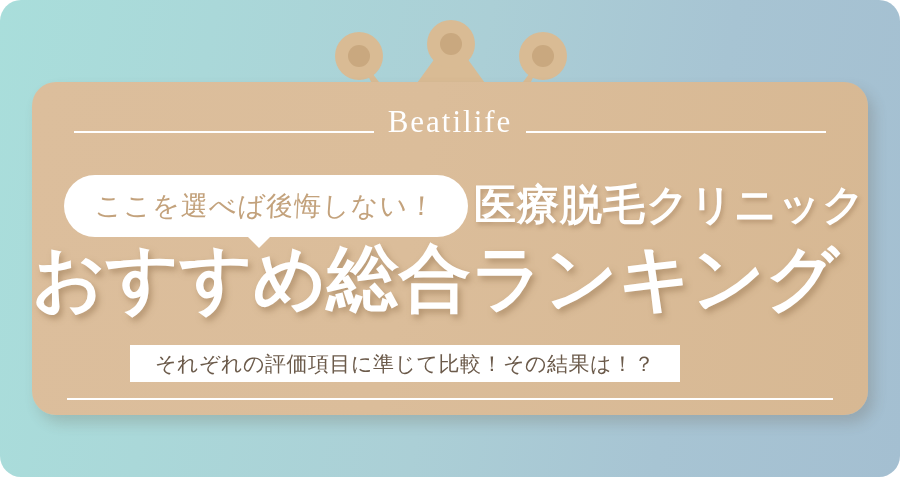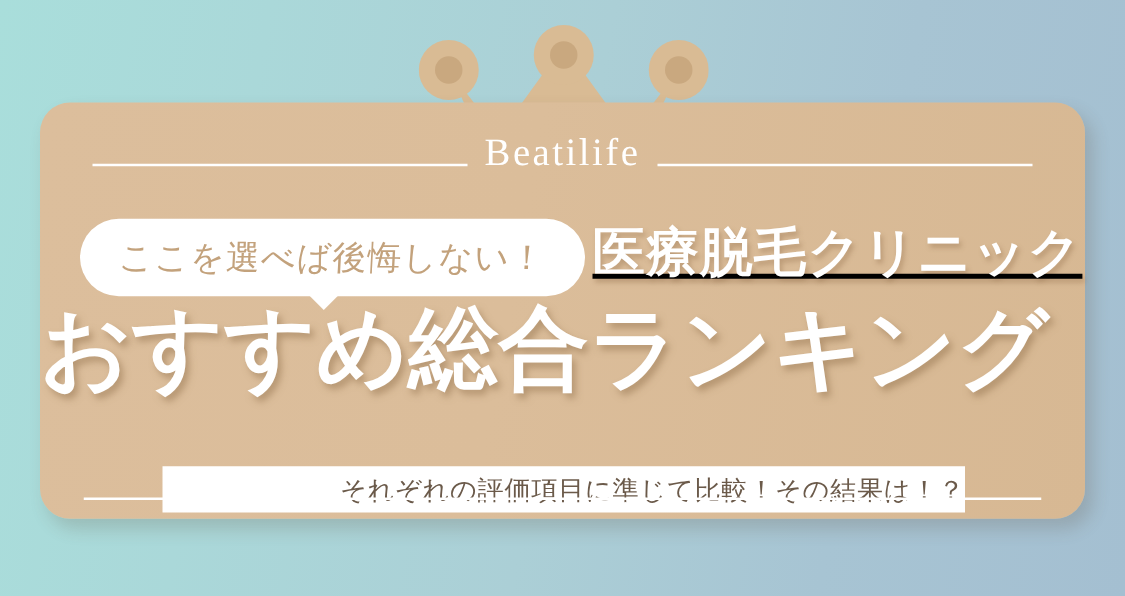"Beatilife" #stage { border-radius: none -> 21px }
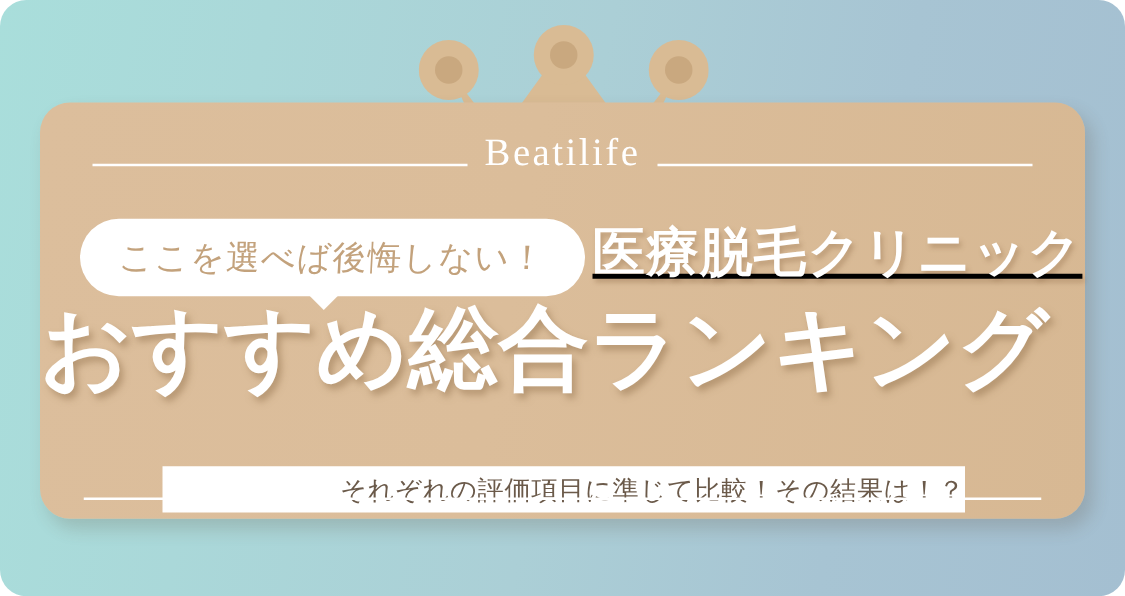"医療脱毛クリニック" #subheading { align-items: none -> center; text-decoration: underline -> none }
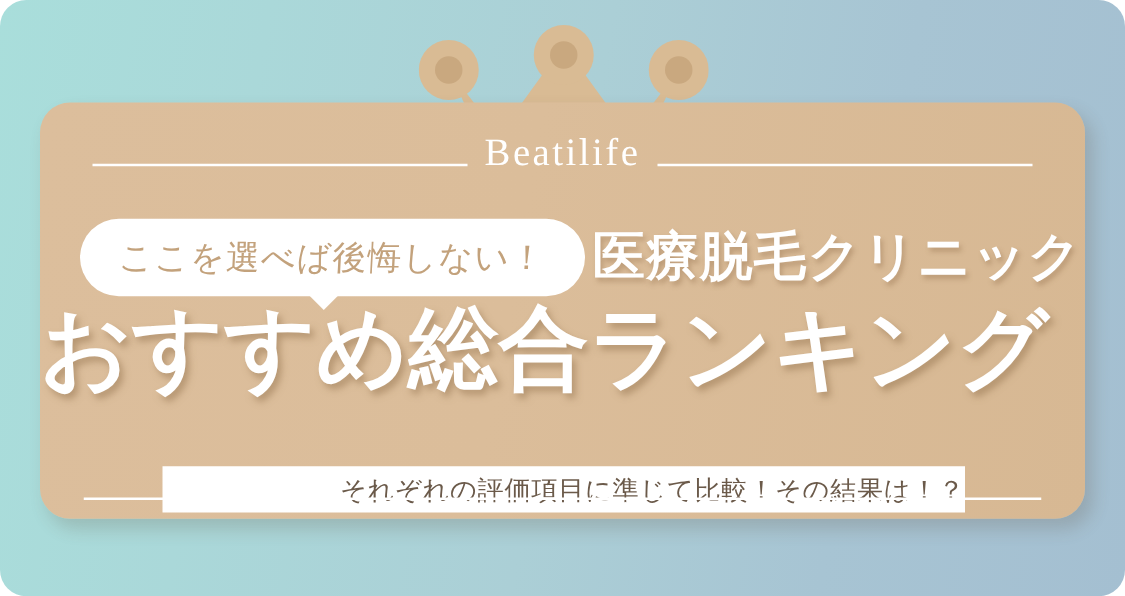"それぞれの評価項目に準じて比較！その結果は！？" #caption-strip { justify-content: flex-end -> center; margin-top: 28px -> none; width: 642px -> 550px }
